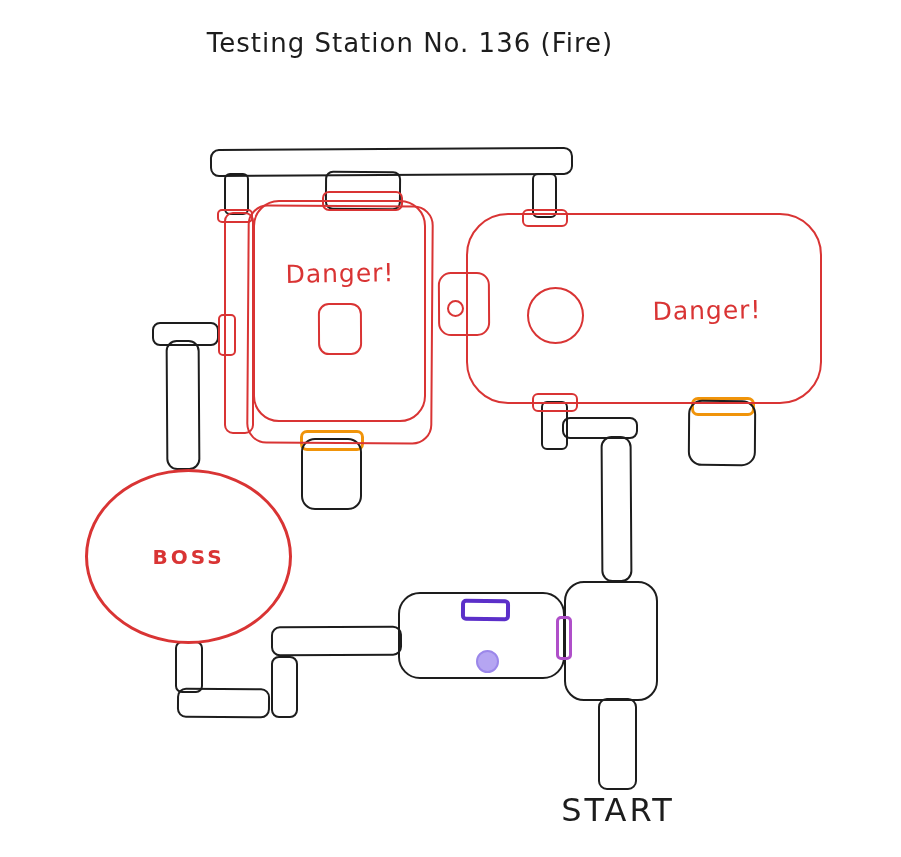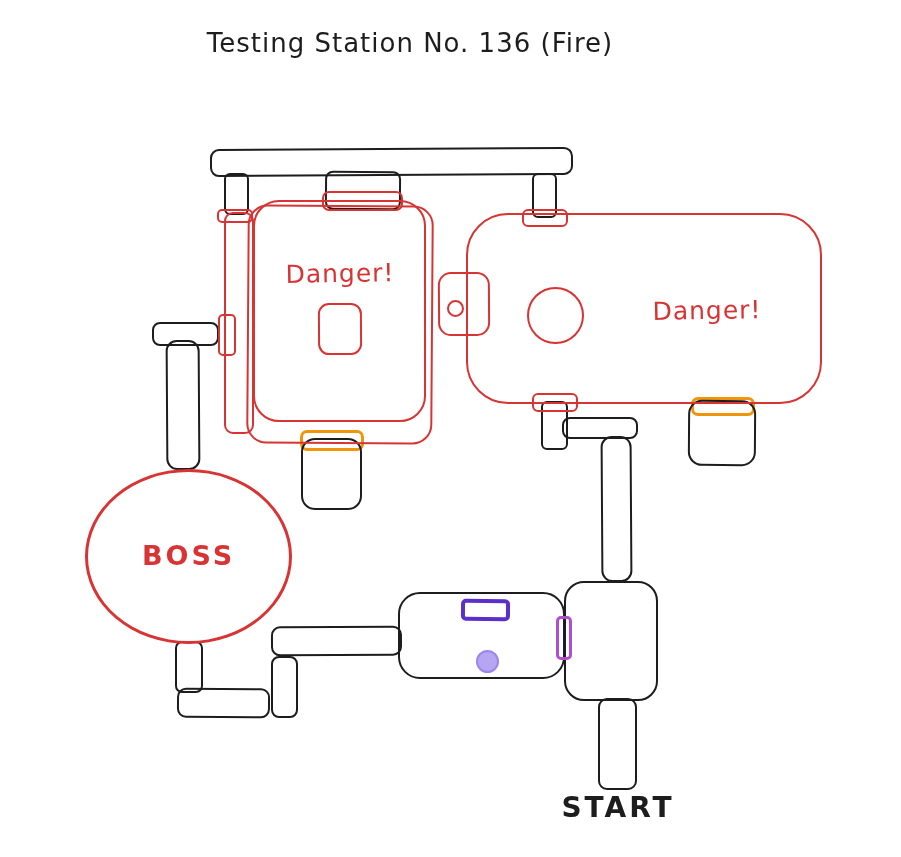"BOSS" .boss { font-size: 27px -> 20px }
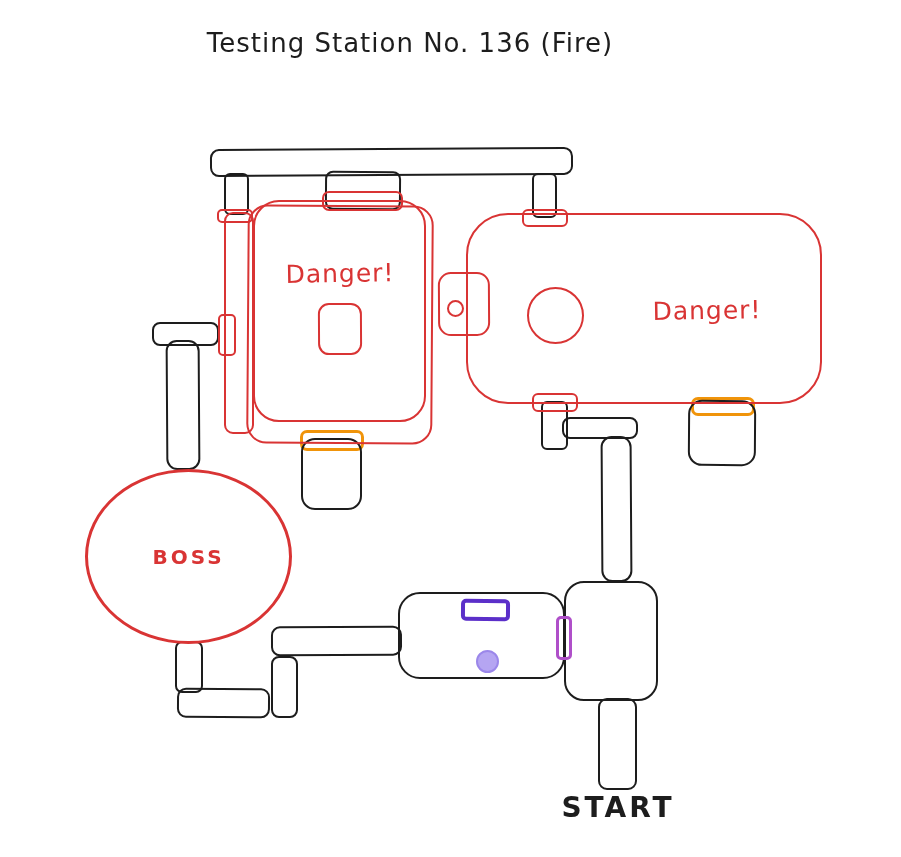"START" .start { font-size: 28px -> 32px; font-weight: bold -> none }
